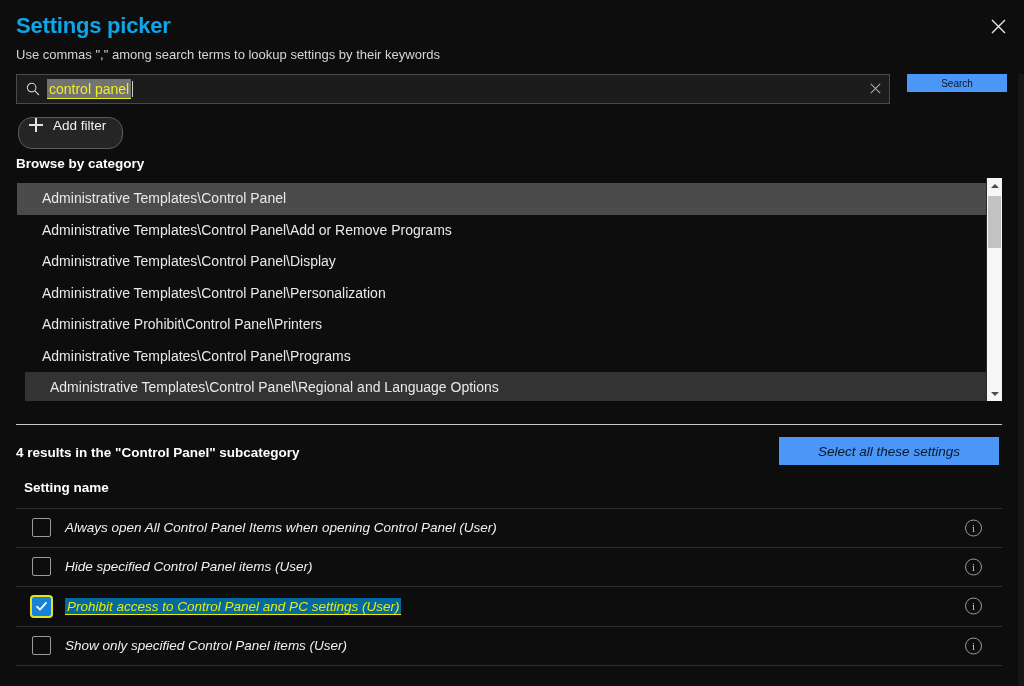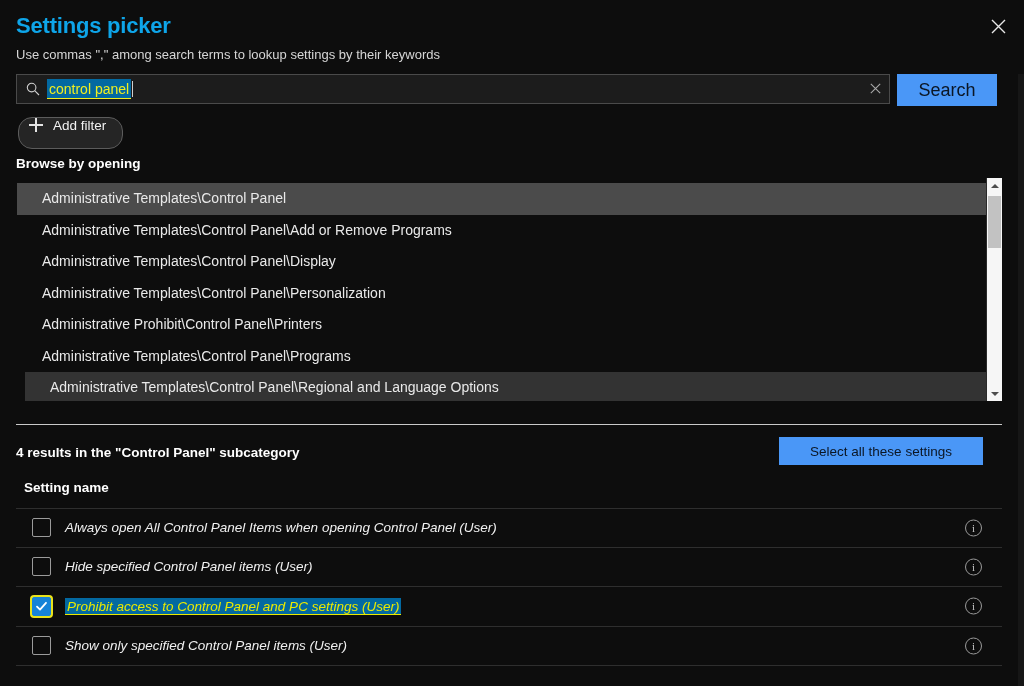"control panel" .search-value { background: #0369a1 -> #737373 }
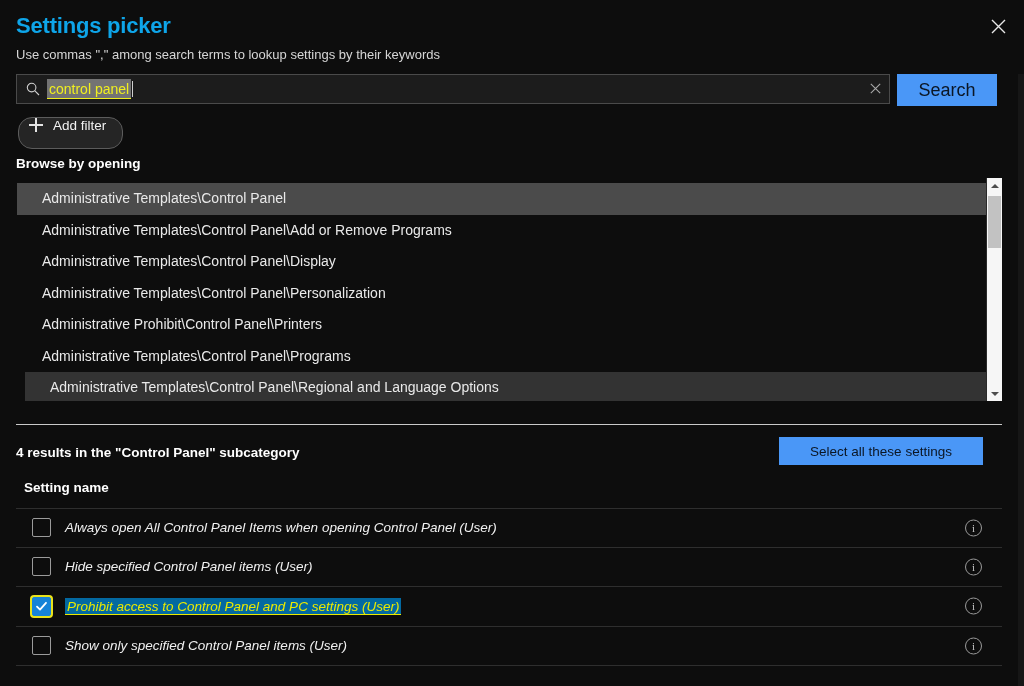"Search" .search-btn { font-size: 18px -> 10px; height: 32px -> 18px; margin-left: 7px -> 17px }
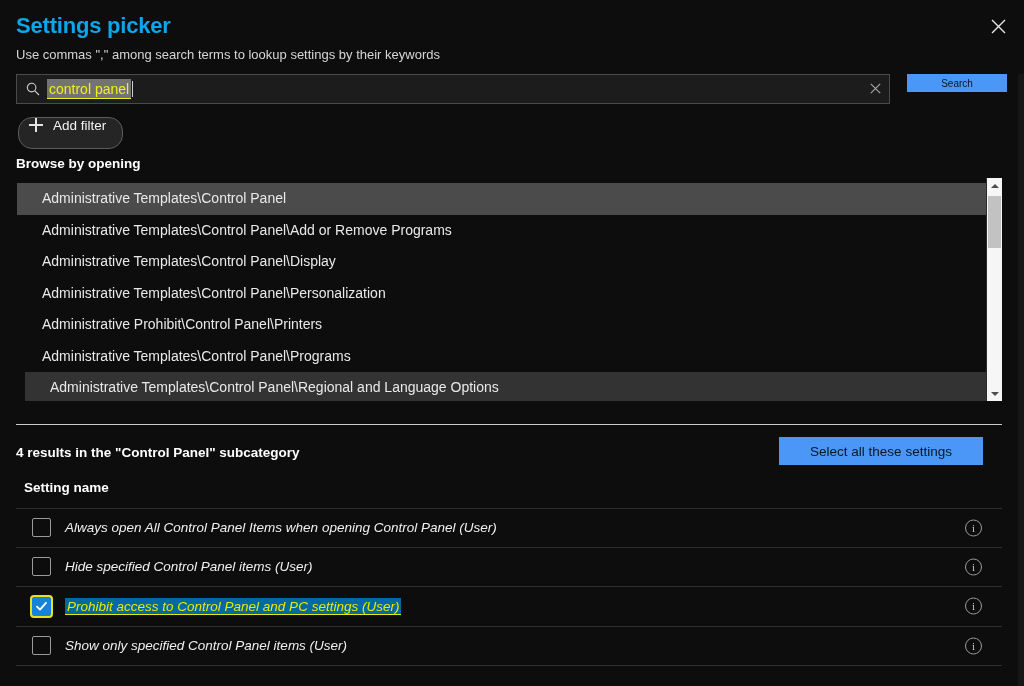"Browse by opening" div.browse-label { text: opening -> category }
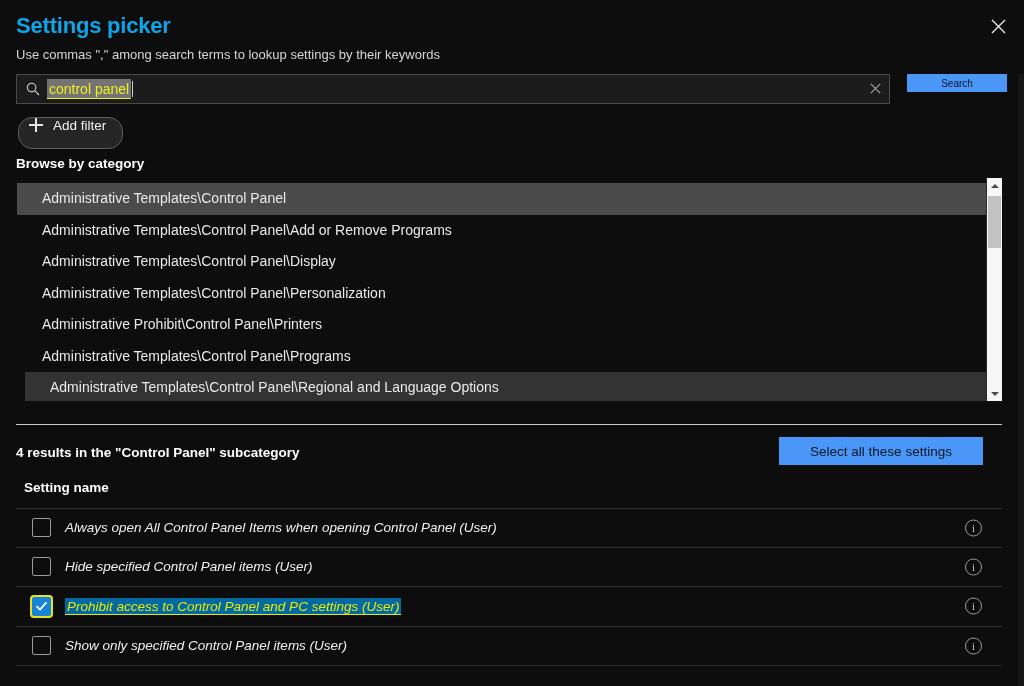"Select all these settings" .select-all-btn { font-style: none -> italic; width: 204px -> 220px }
